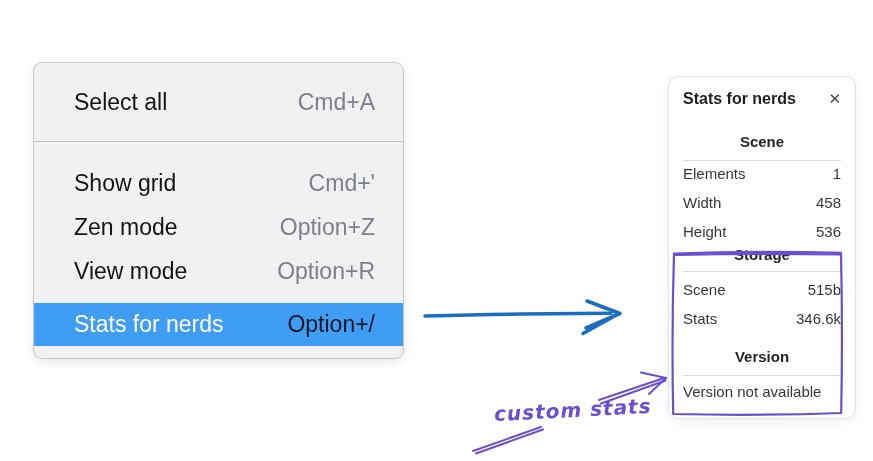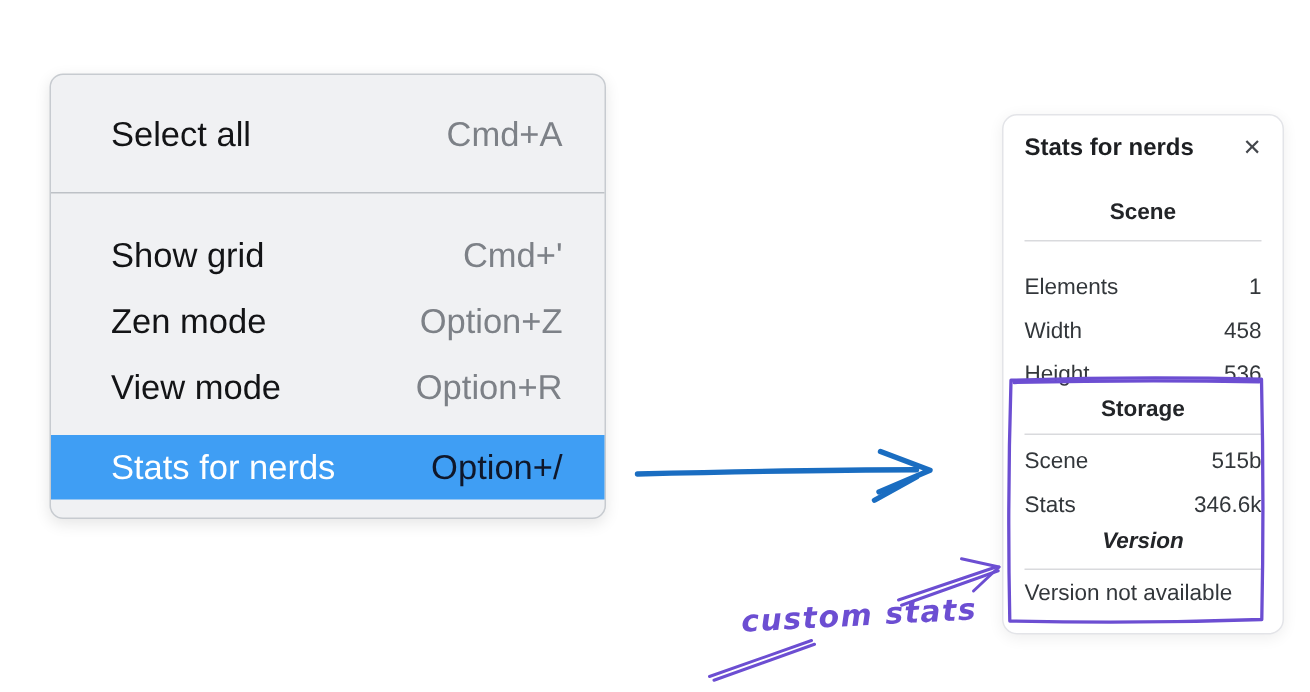"Select all" .menu { top: 49px -> 62px }
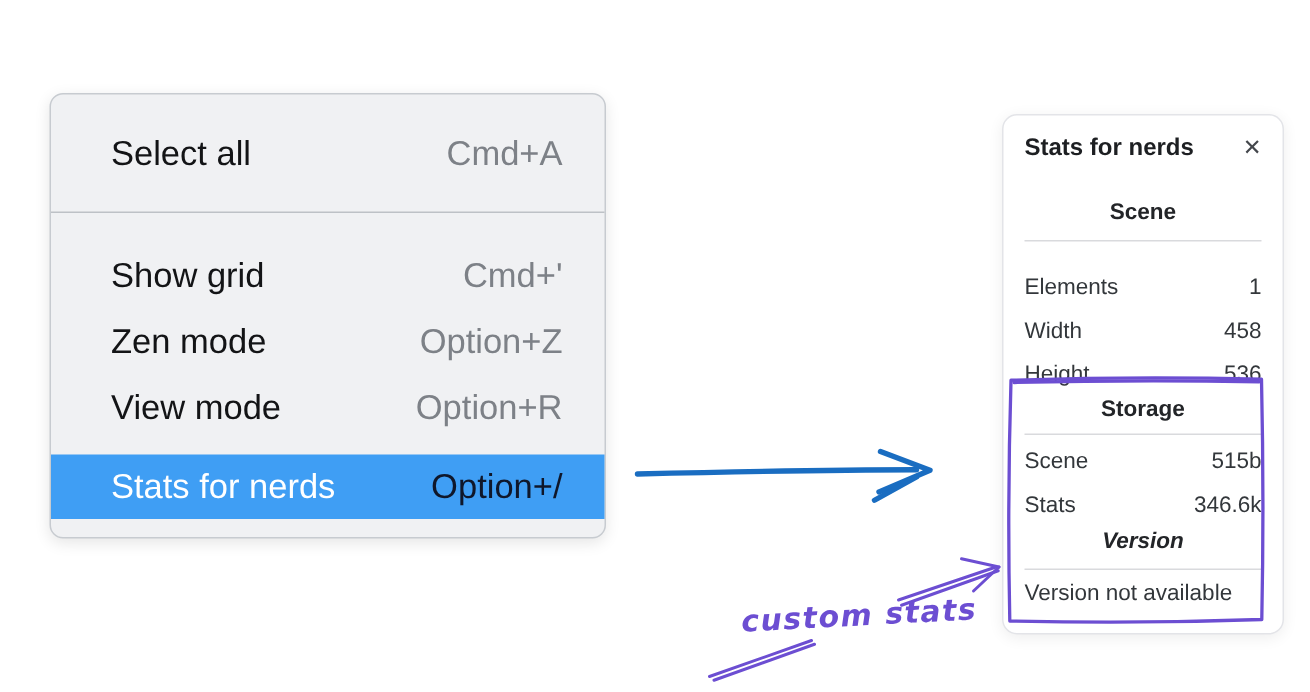"Elements" .stat-row.first { margin-top: 20px -> 2px }
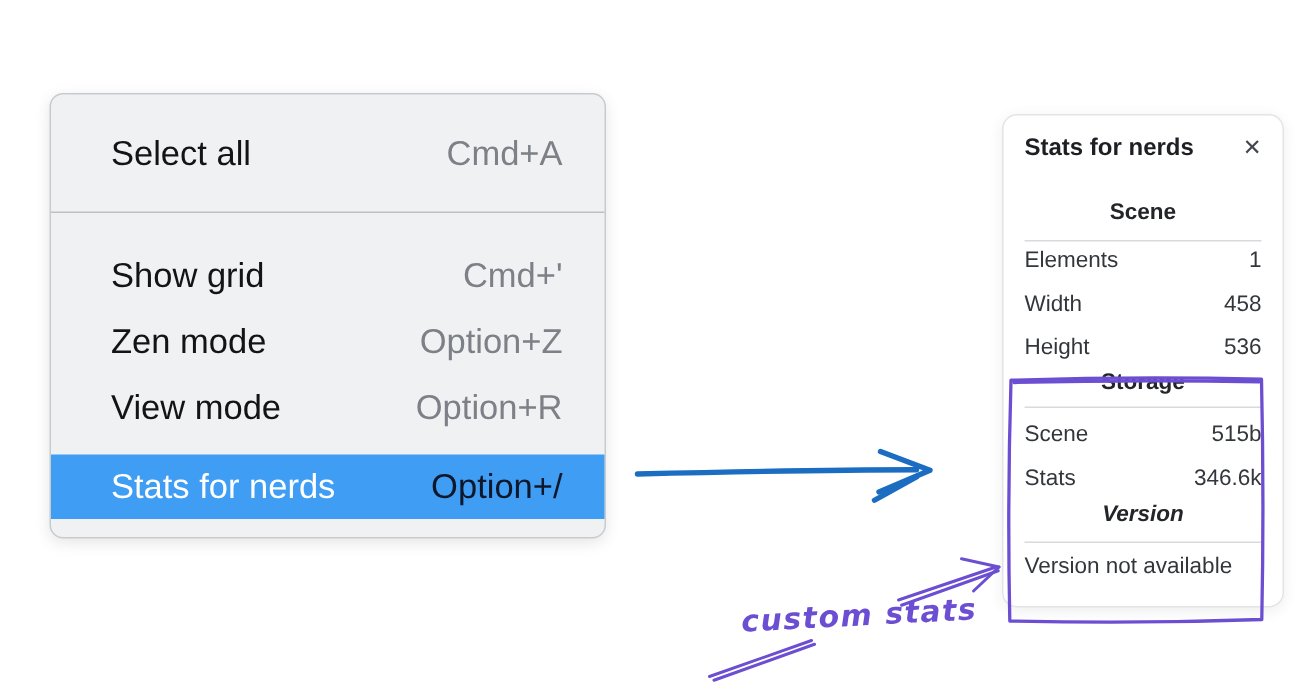"Version" .sec-h.version { font-style: italic -> none; margin-top: 4px -> 18px }
